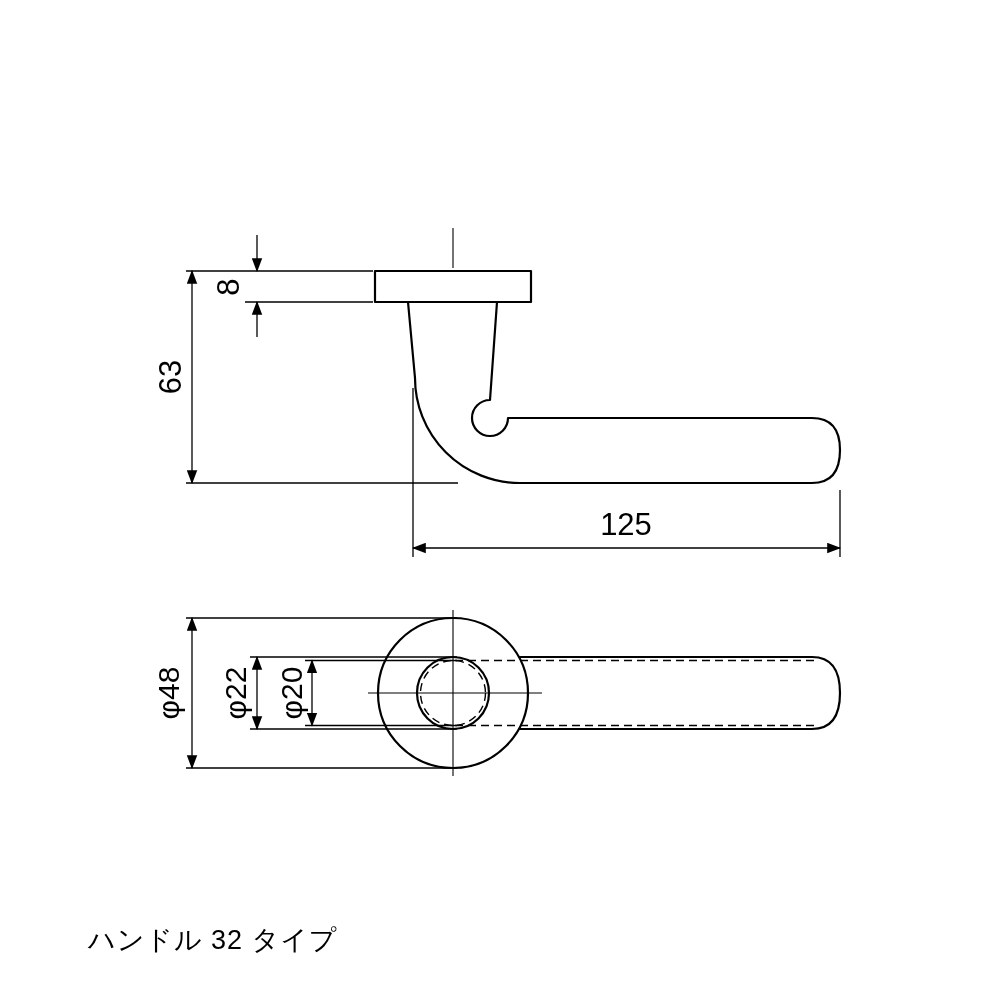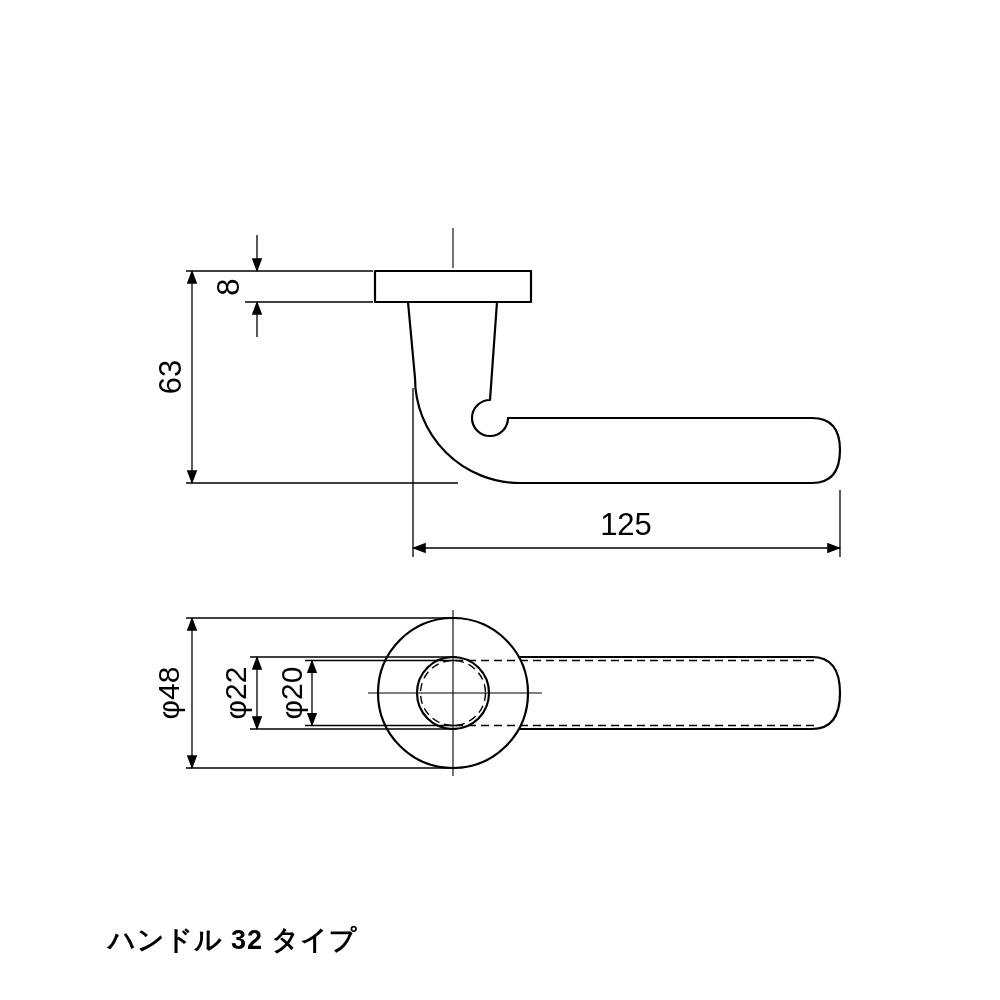"ハンドル 32 タイプ" .caption { font-weight: bold -> normal; margin-left: 20px -> none }
